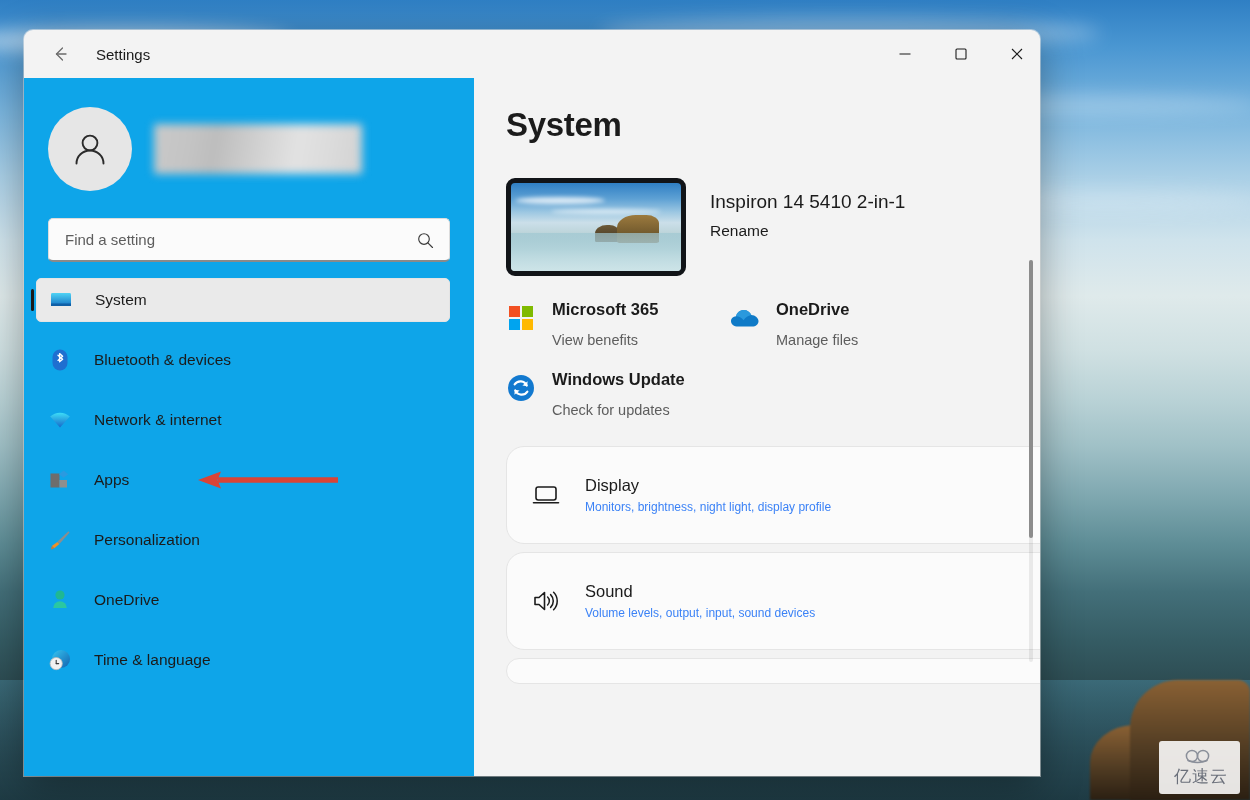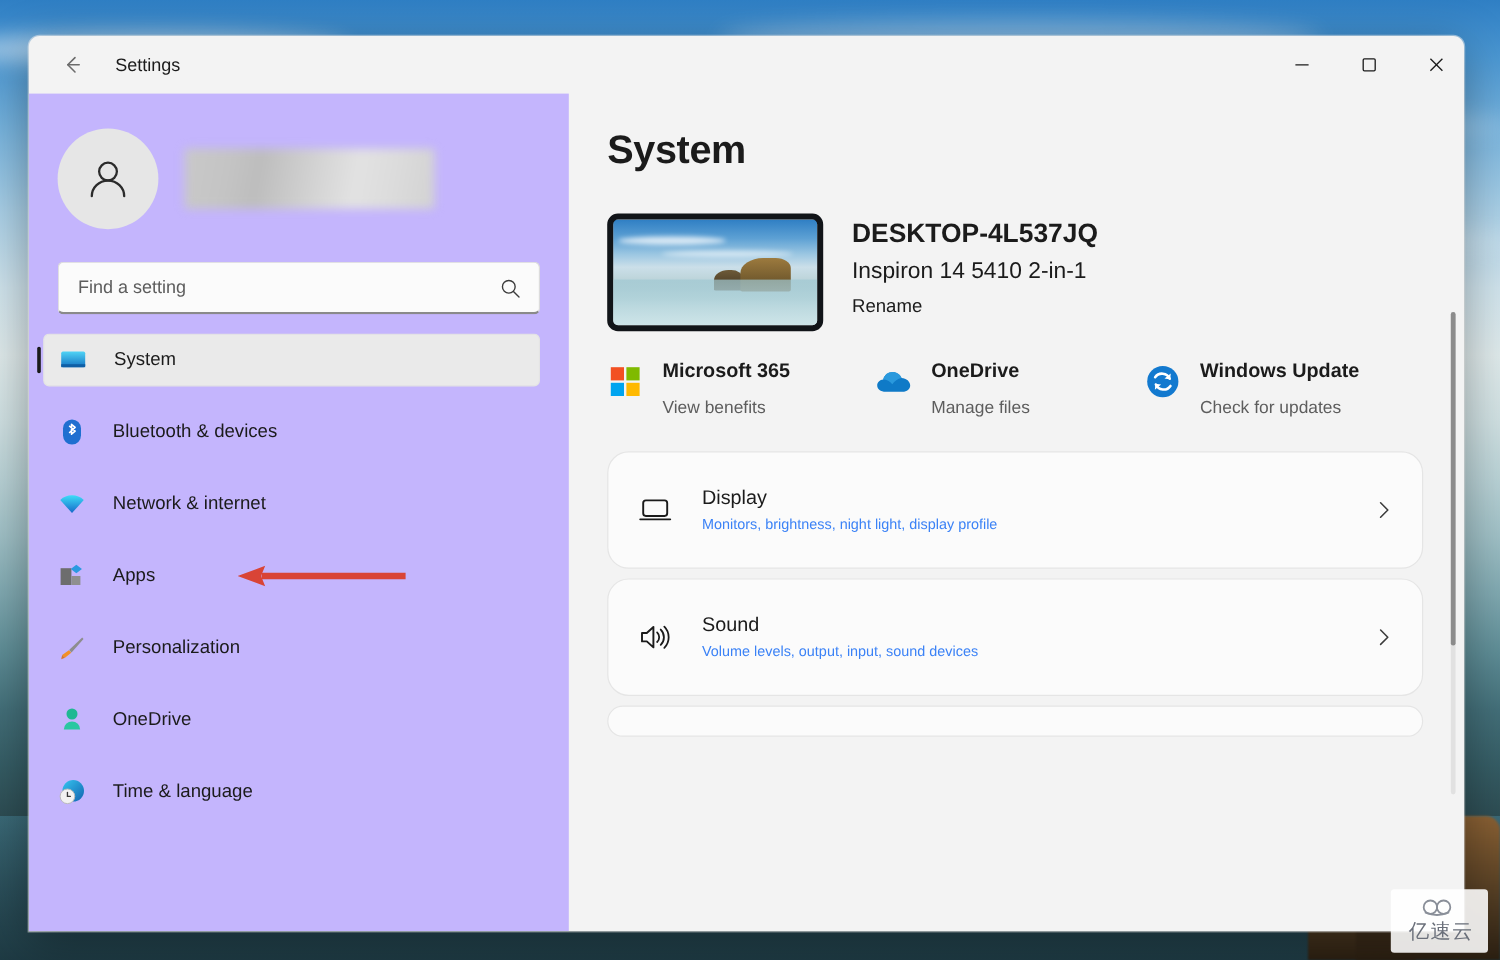"Settings" #settings-window { width: 1196px -> 1016px }
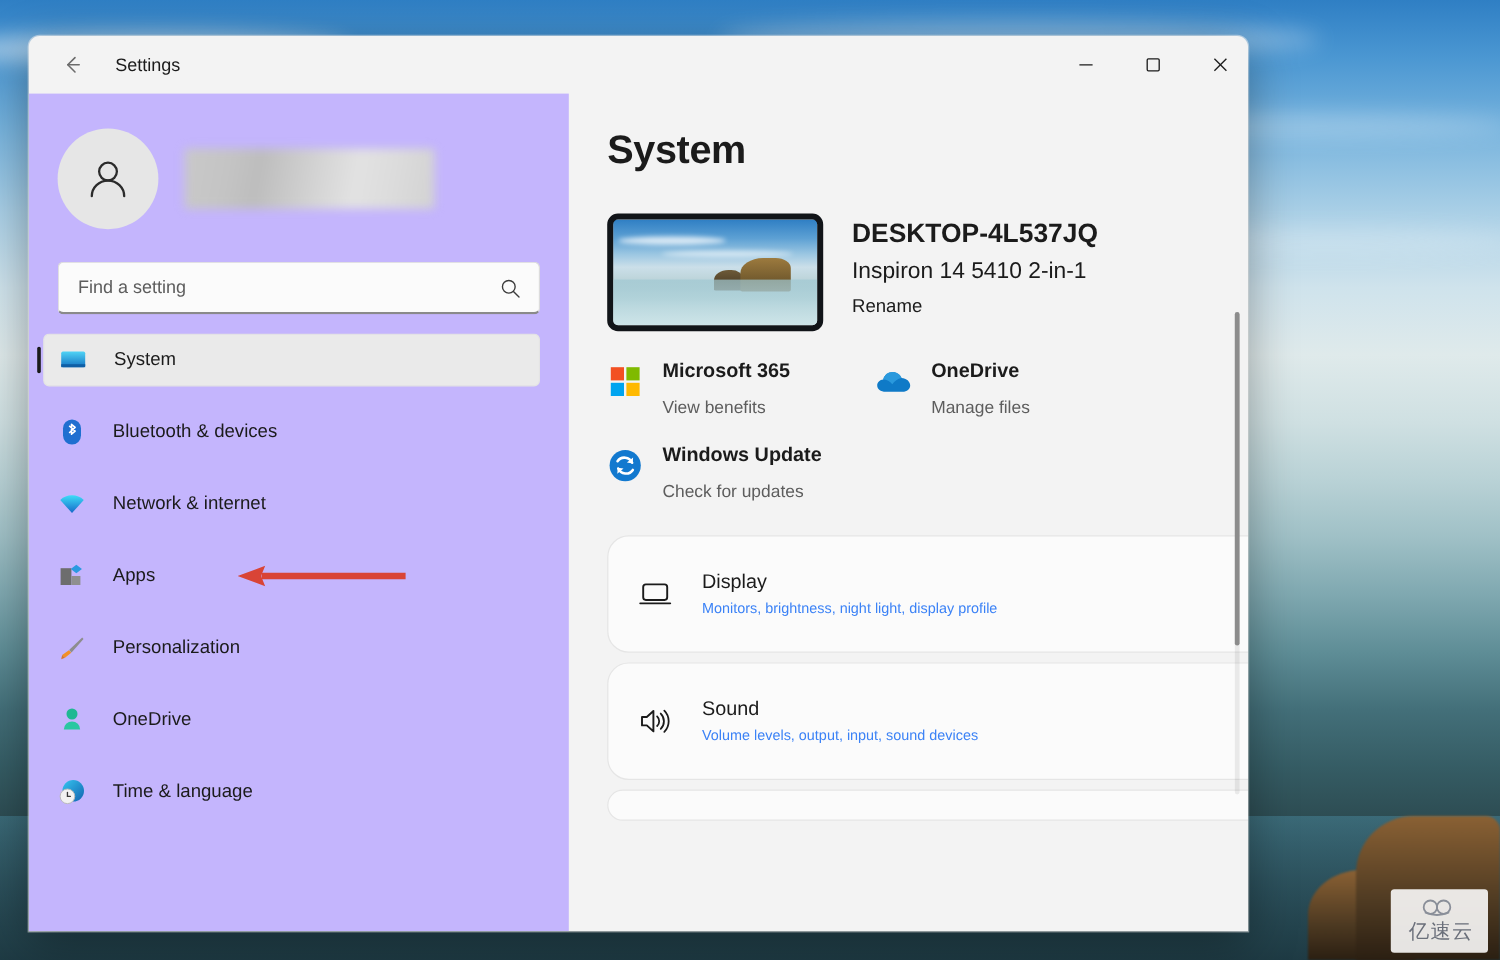"DESKTOP-4L537JQ" div { html: <div>DESKTOP-4L537JQ</div> -> none }
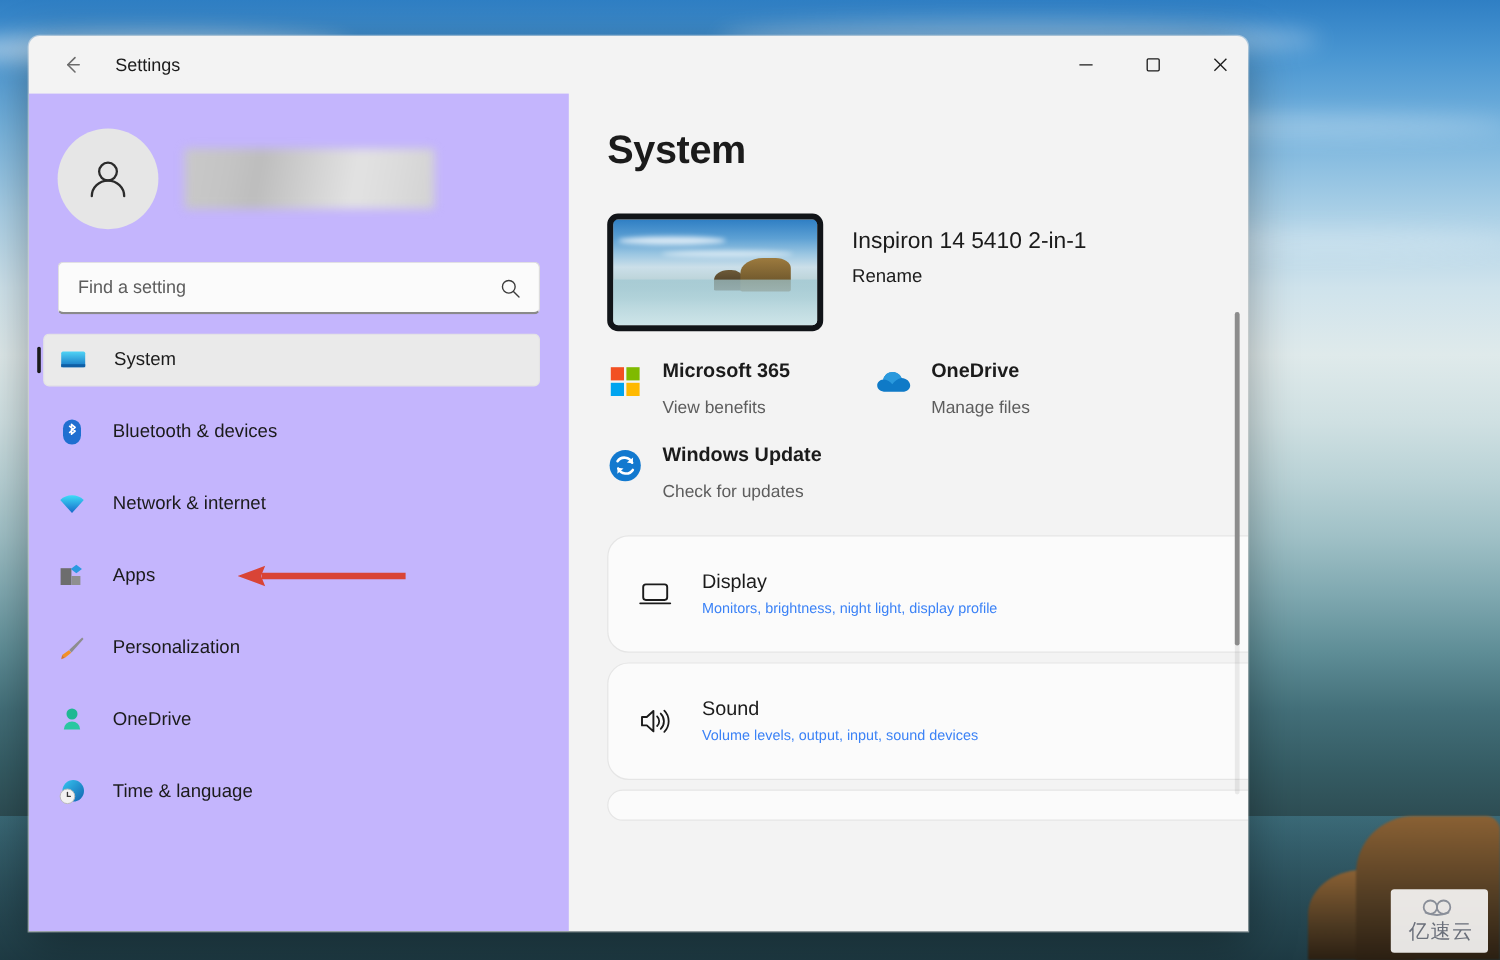"Find a setting" #sidebar { background: #c4b5fd -> #0ea5e9 }
